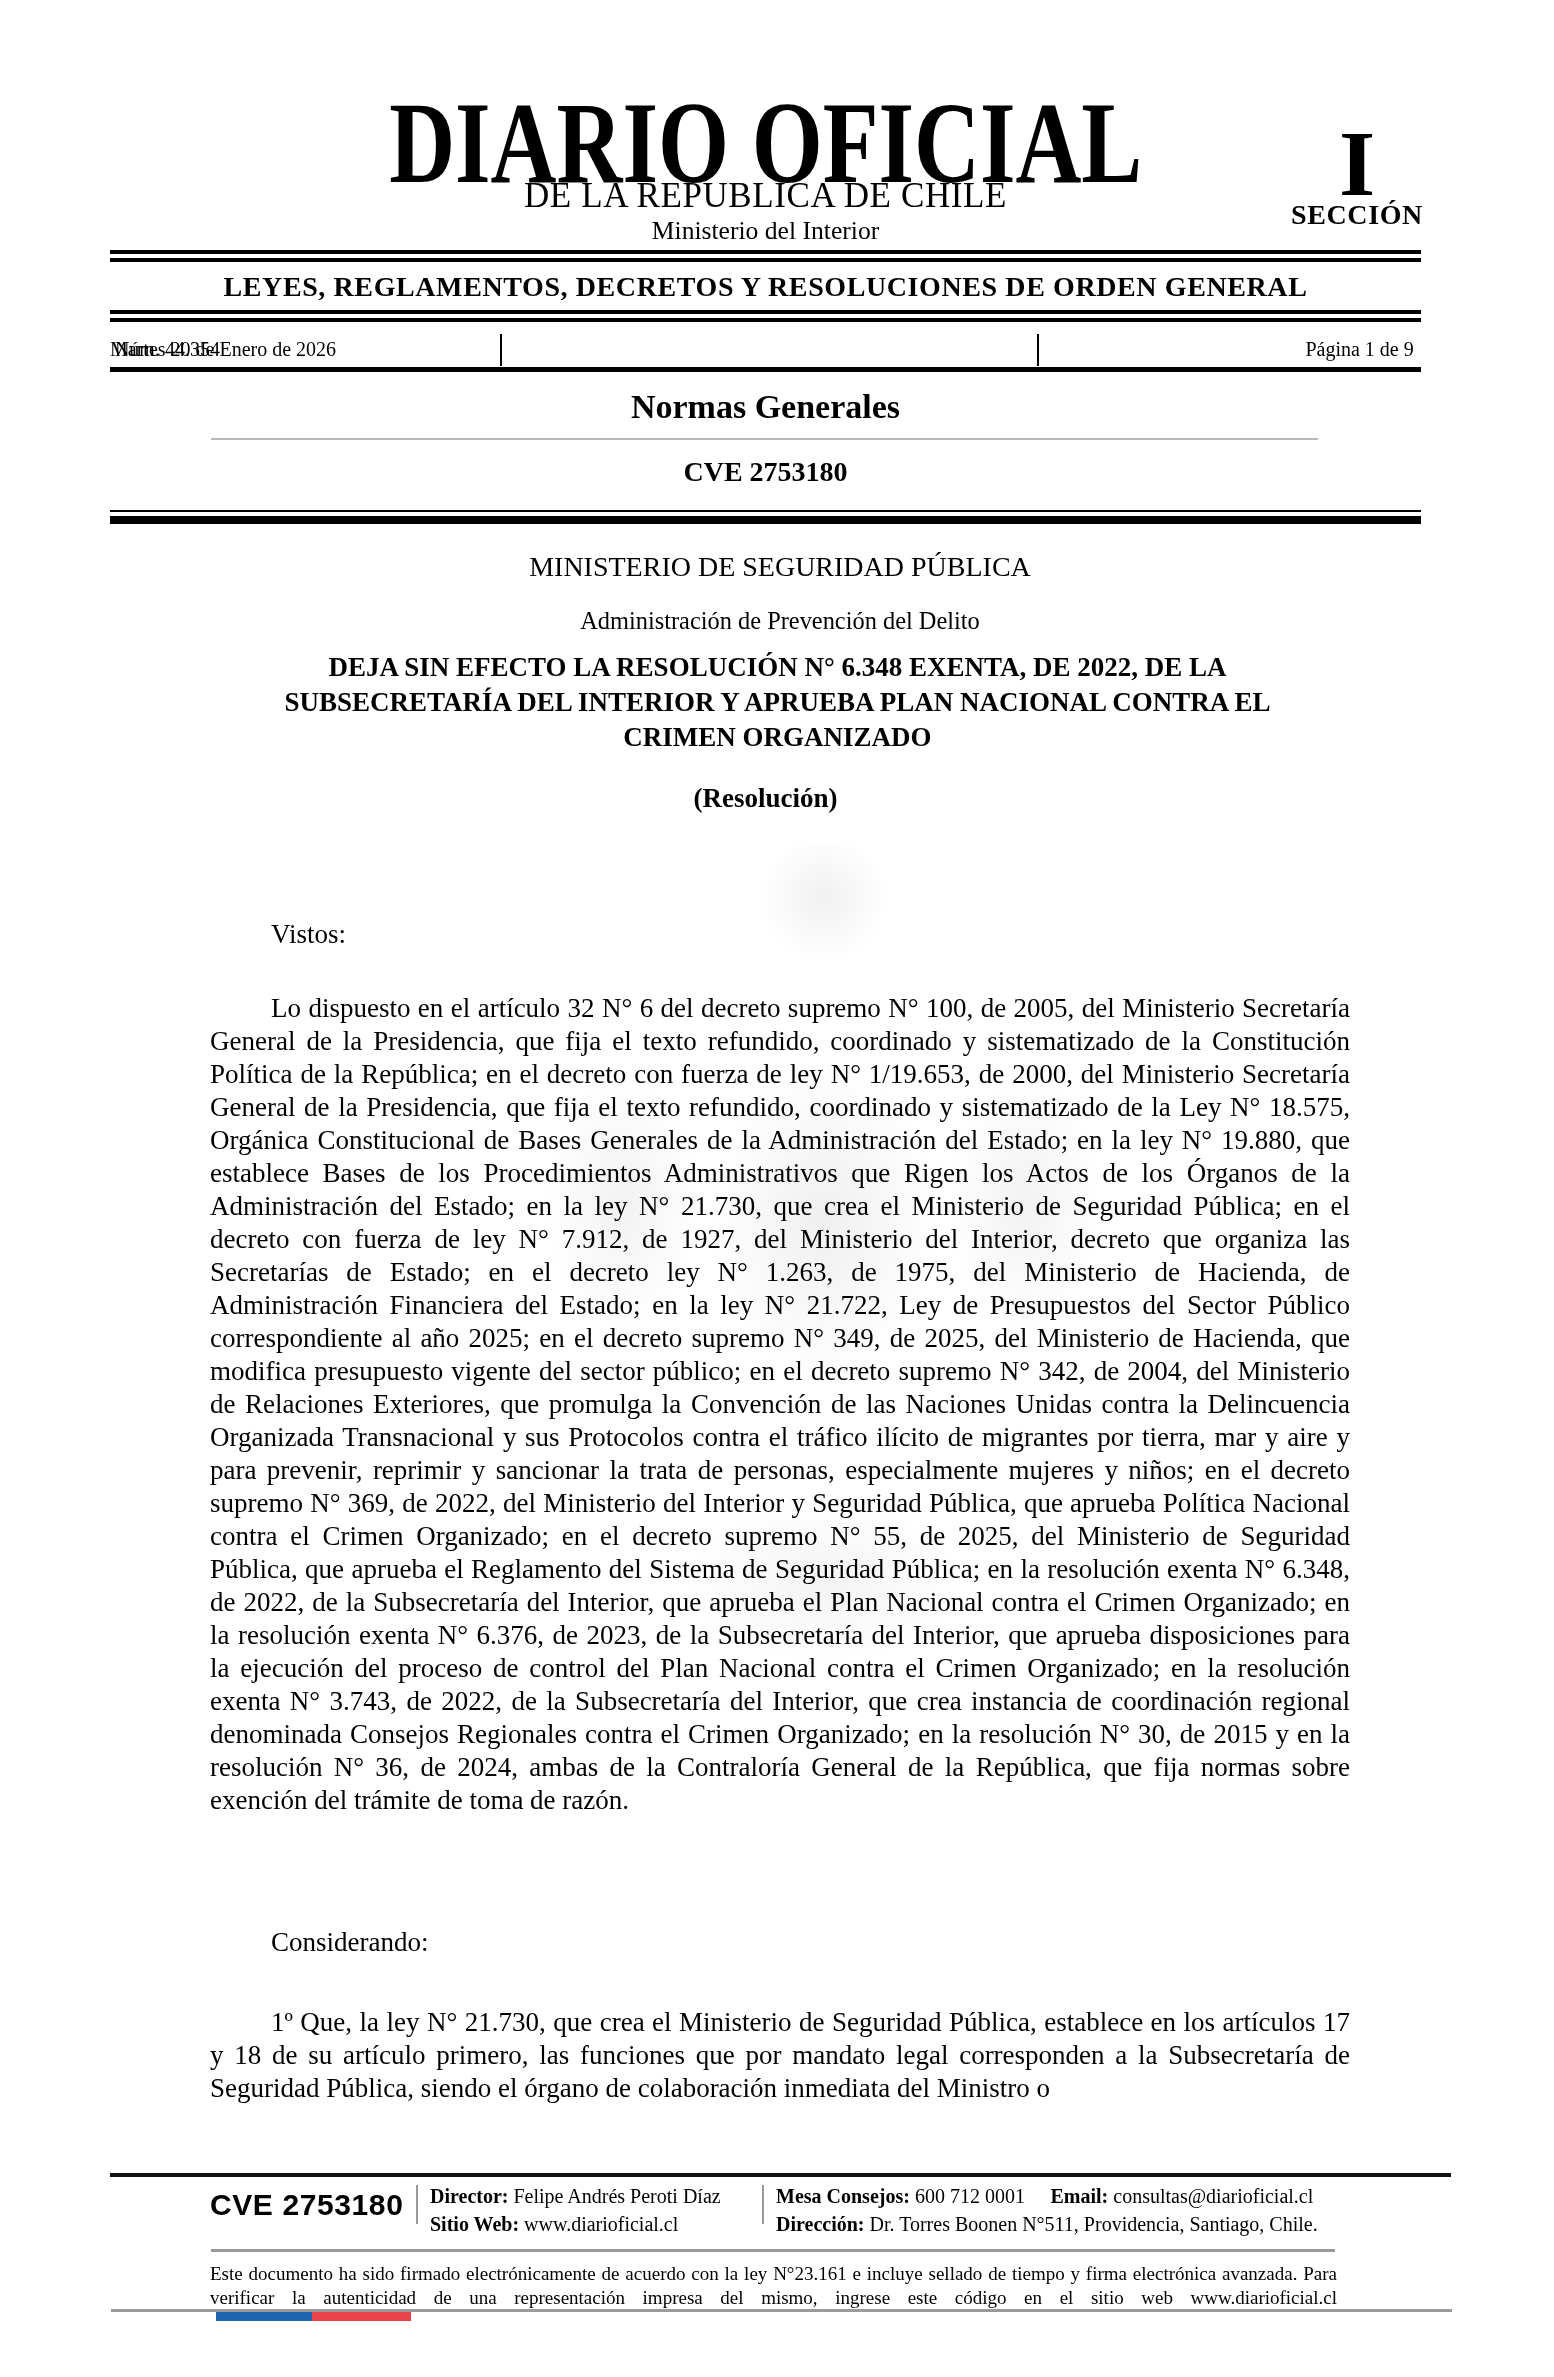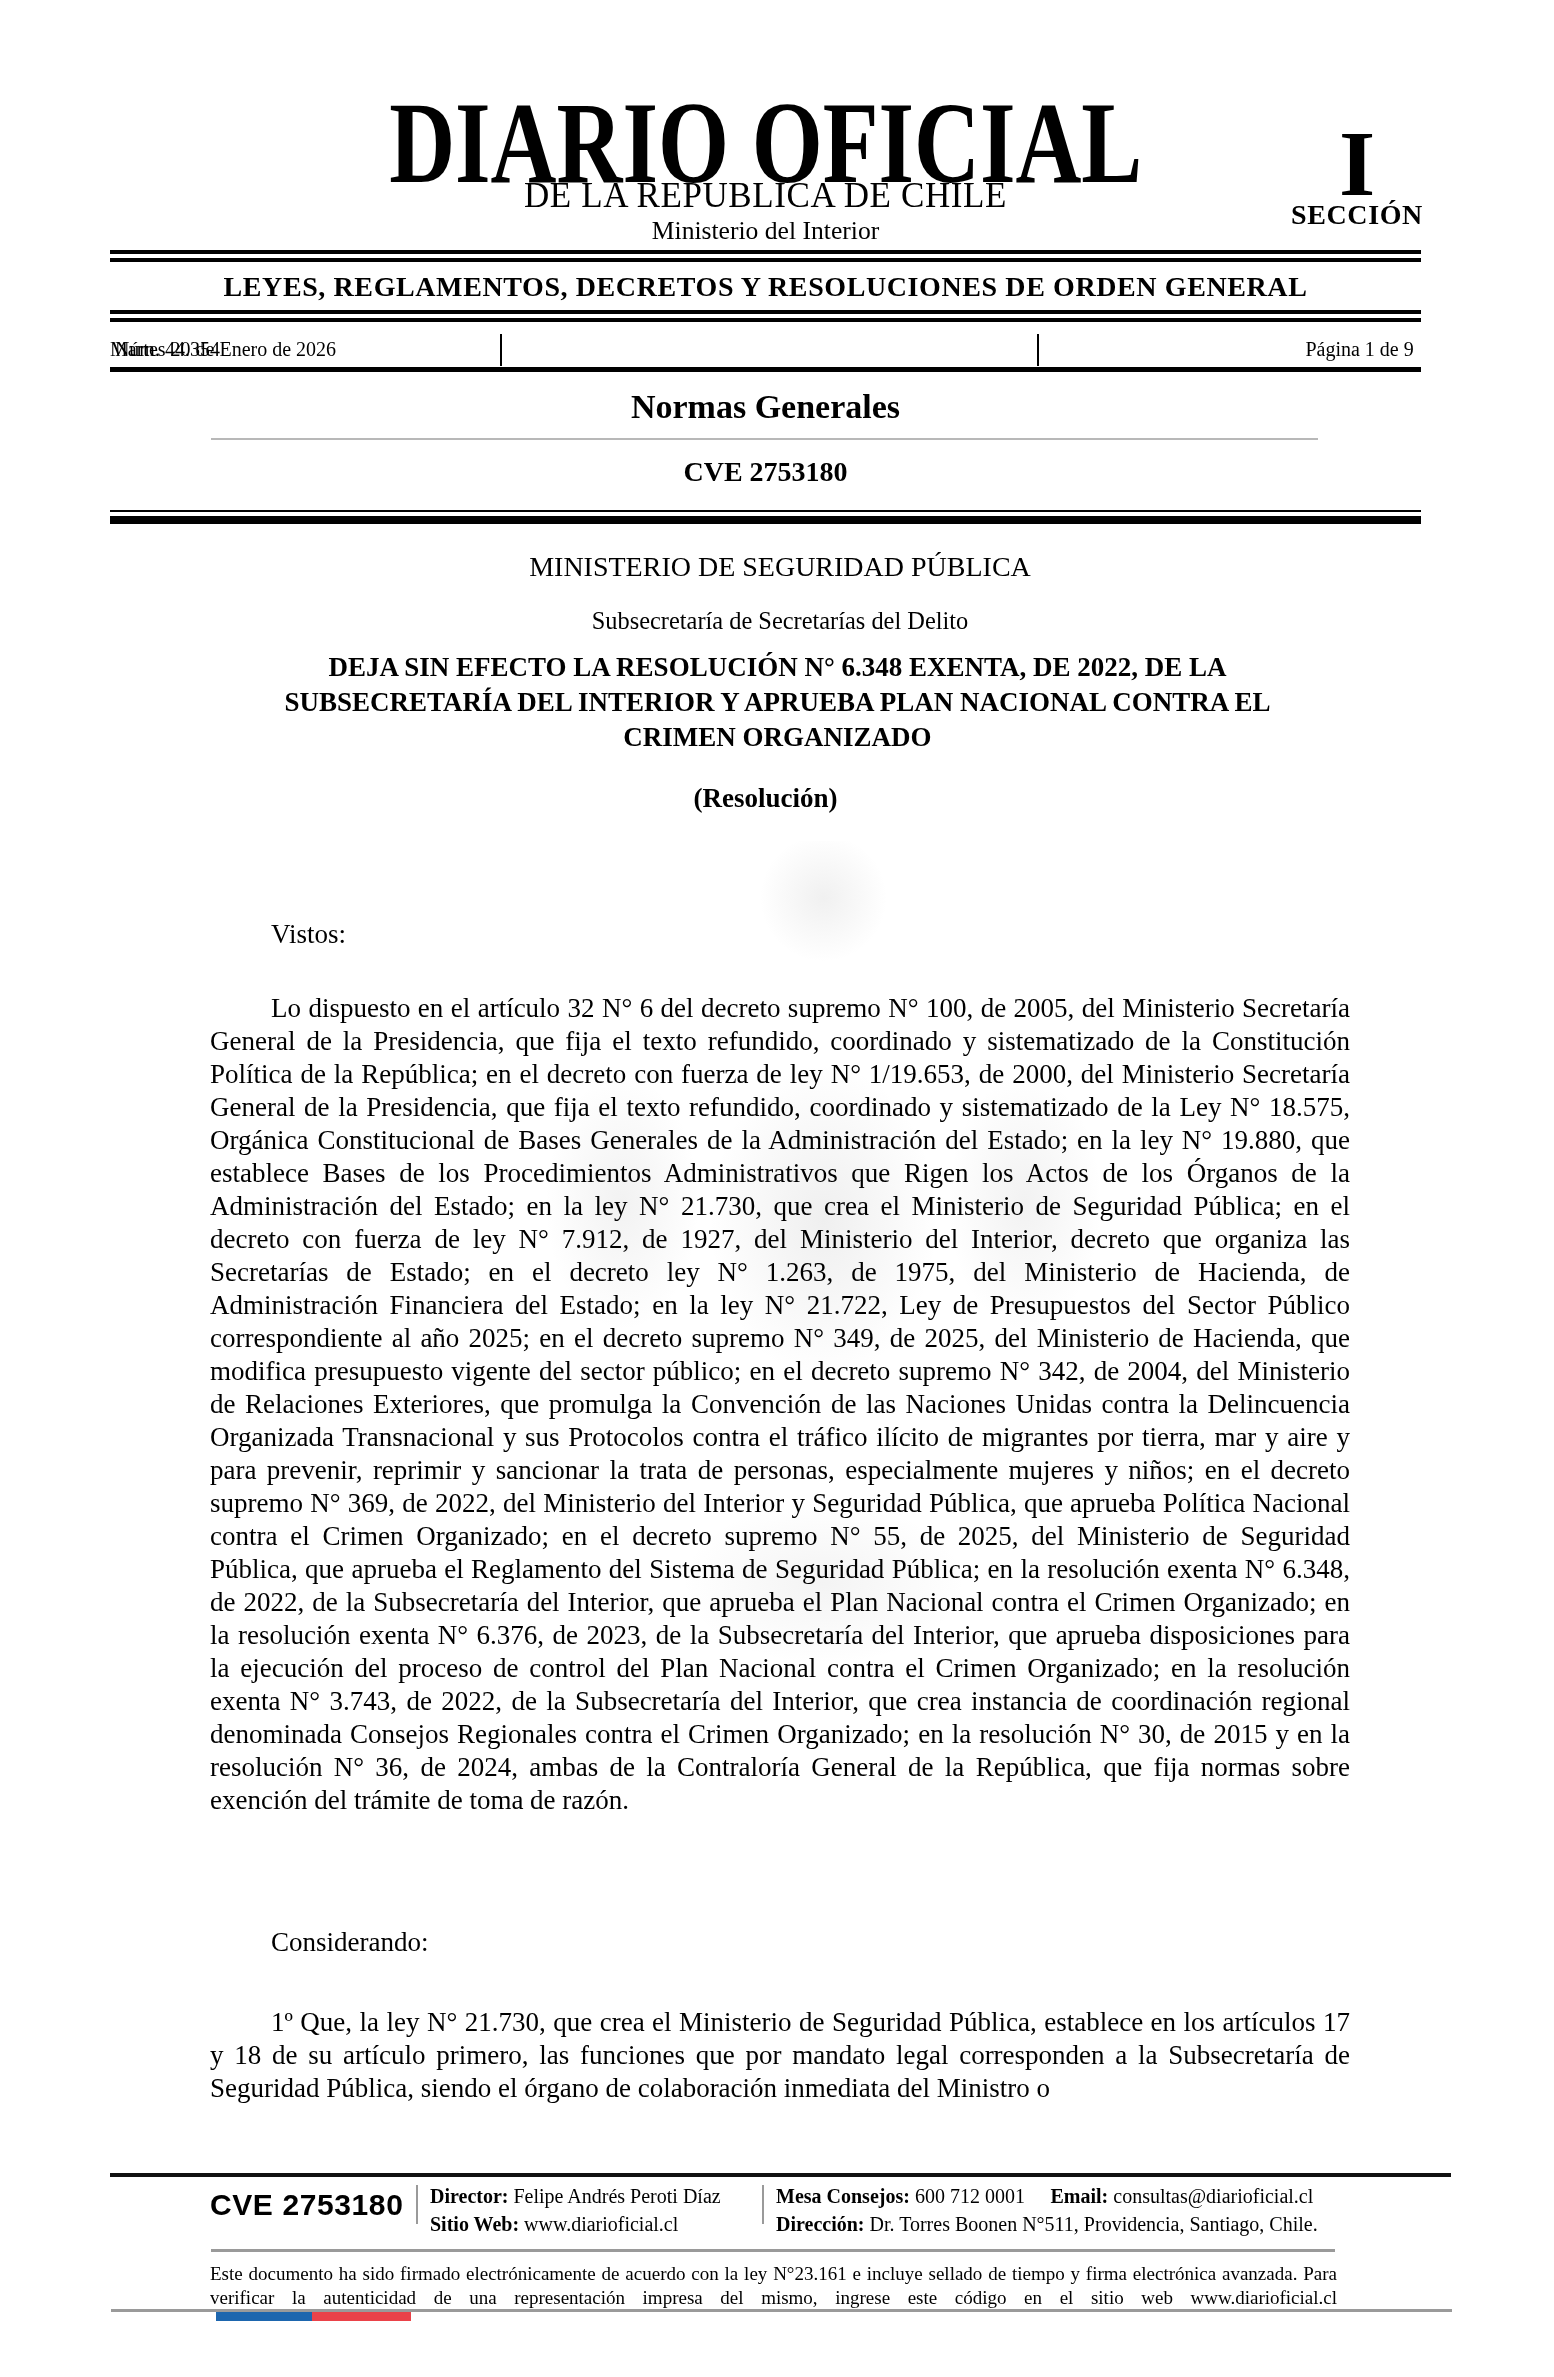"Subsecretaría de Secretarías del Delito" div.abs { text: Subsecretaría de Secretarías -> Administración de Prevención }
